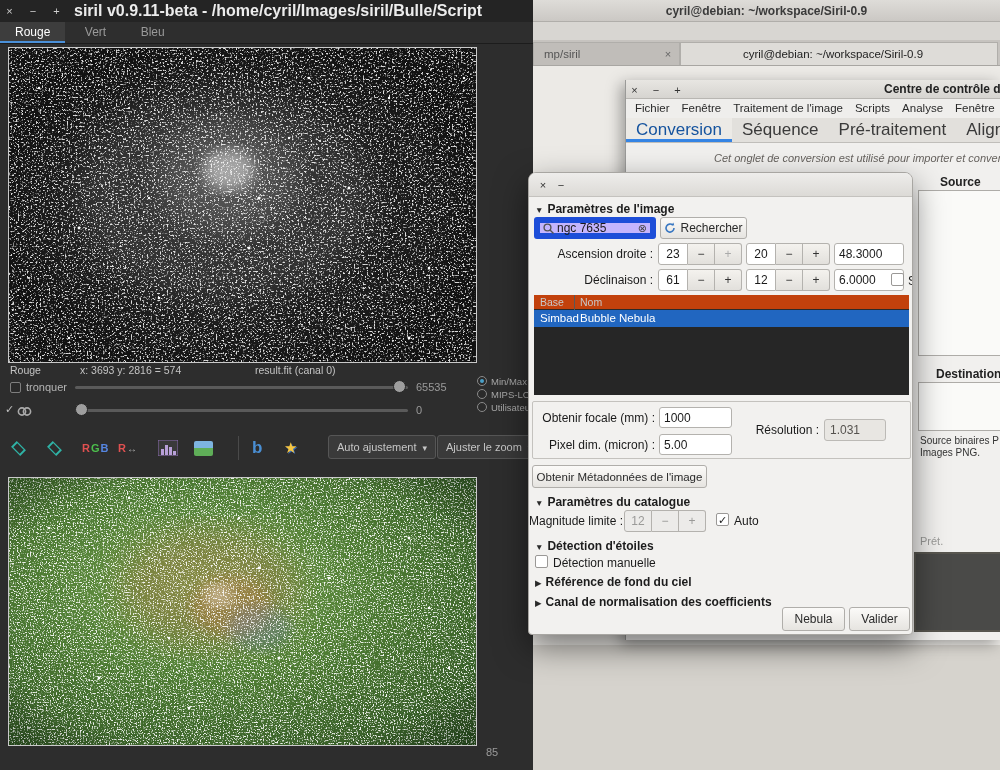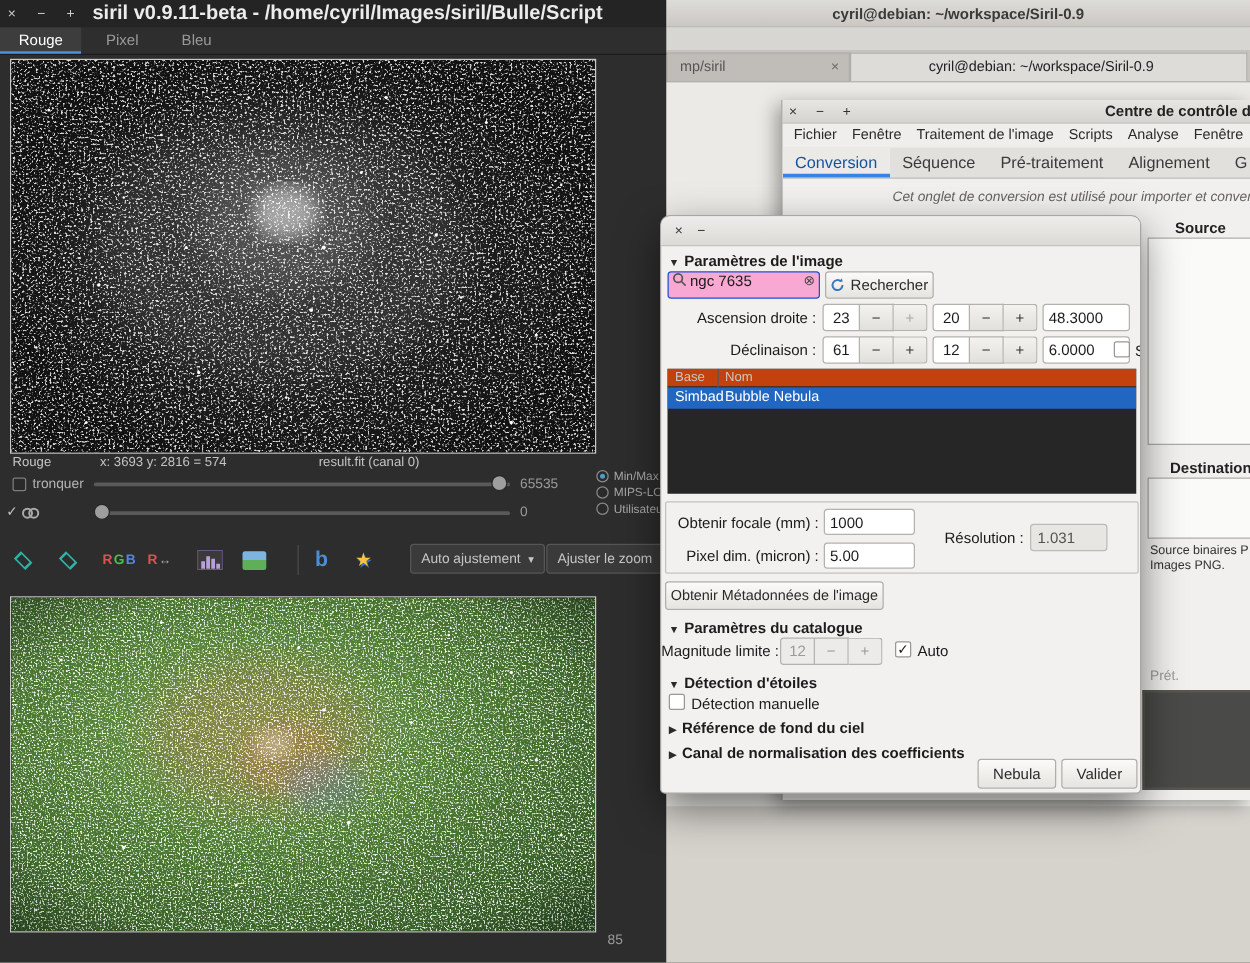"Pixel" span.s-tab { text: Pixel -> Vert }
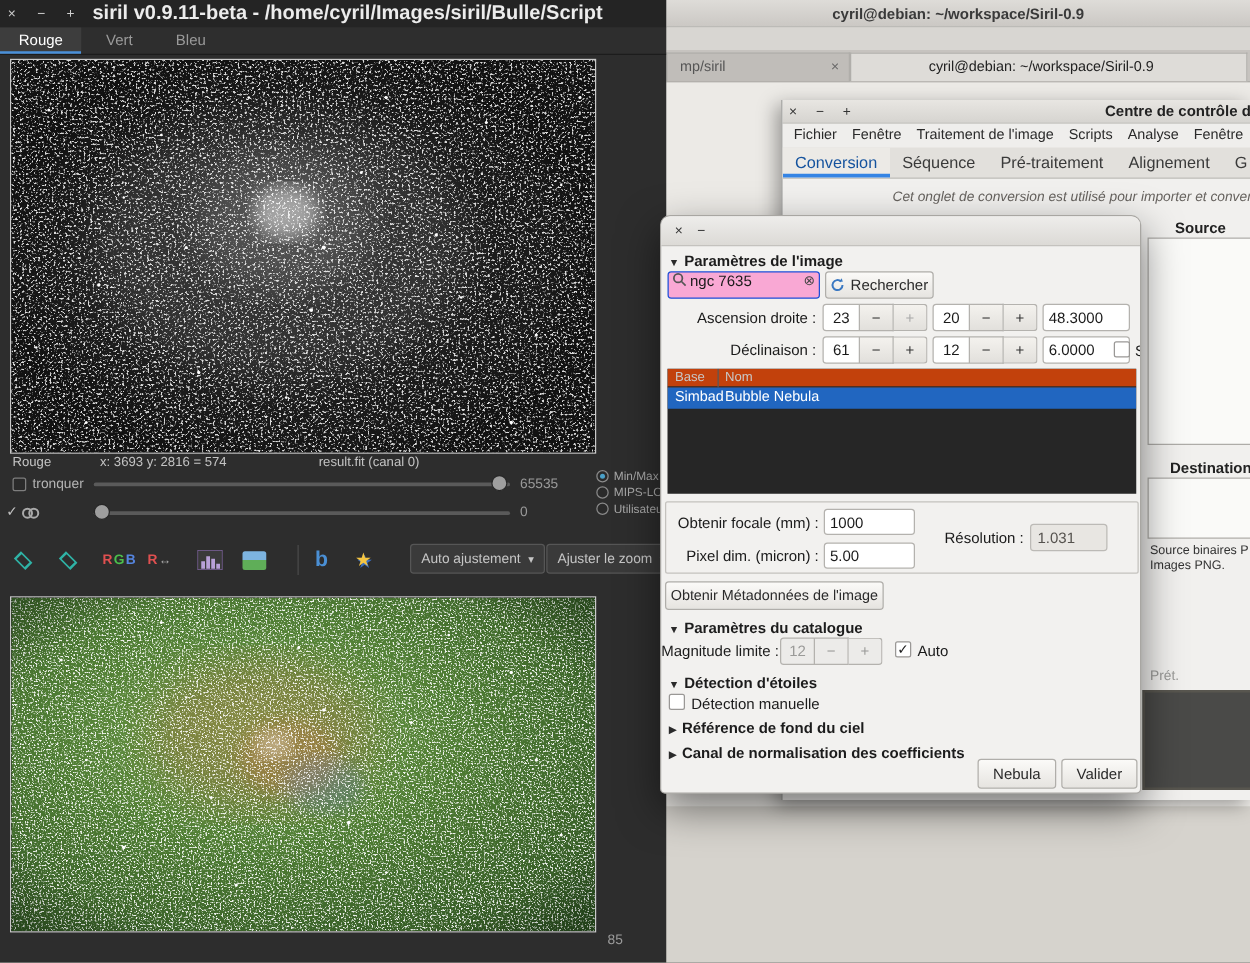"Conversion" .cc-tab { font-size: 13px -> 17px }
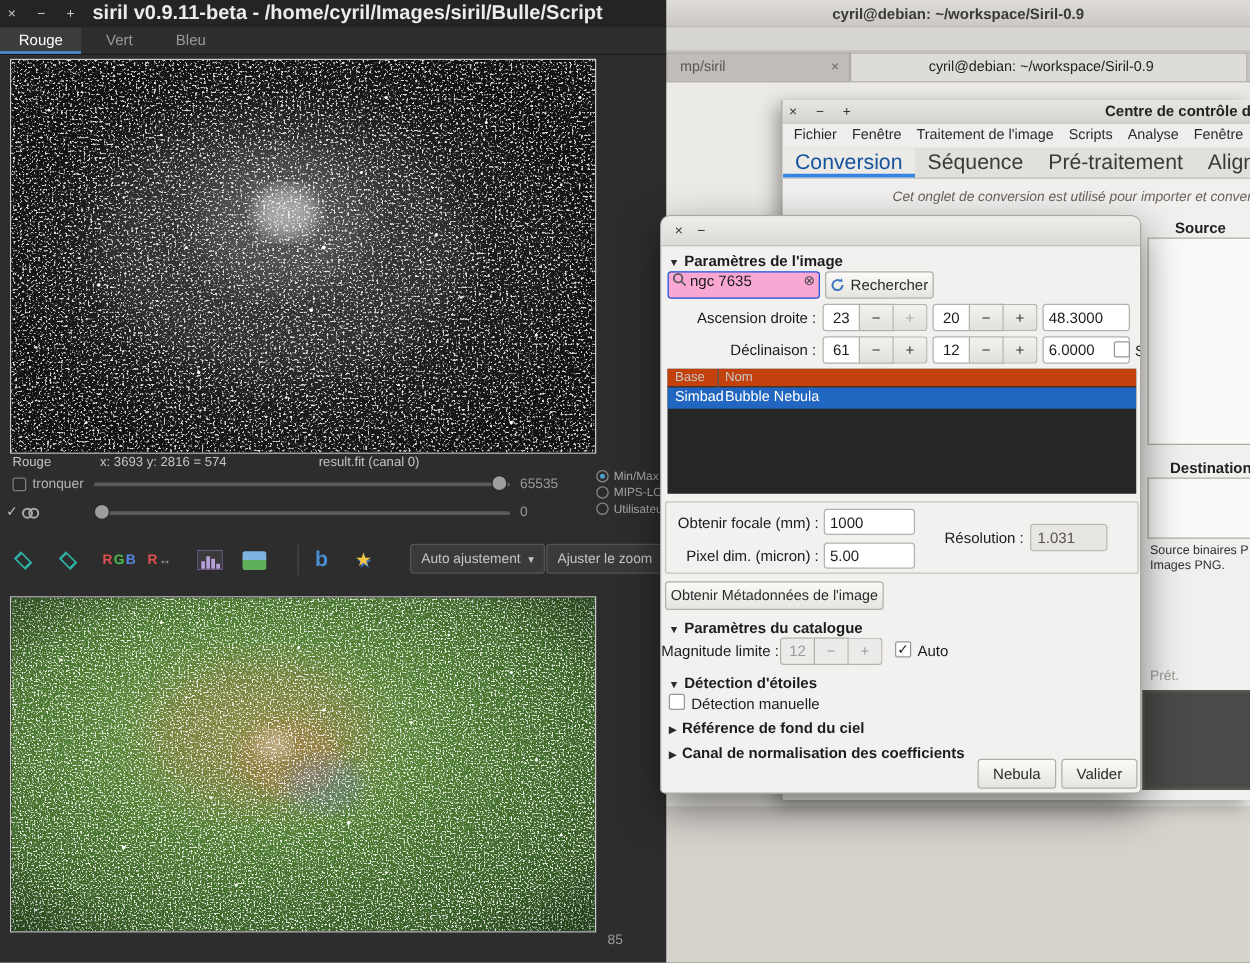"ngc 7635" .entry-box { align-items: flex-start -> center; background: #f9a8d4 -> #c4b5fd; border: 1px solid #1d4ed8 -> 6px solid #1d4ed8 }
